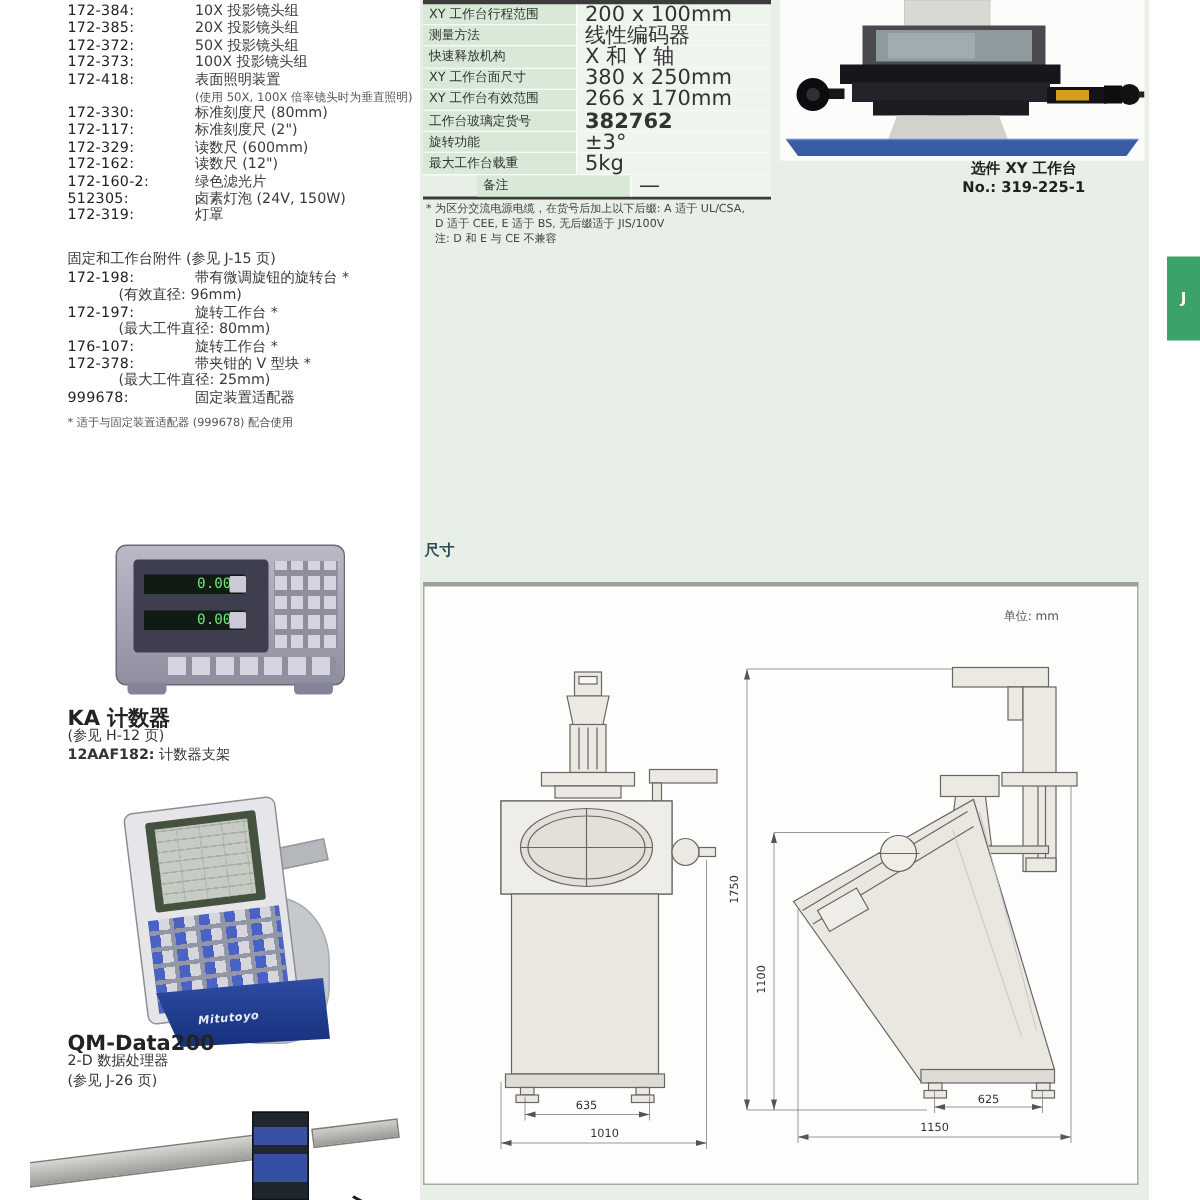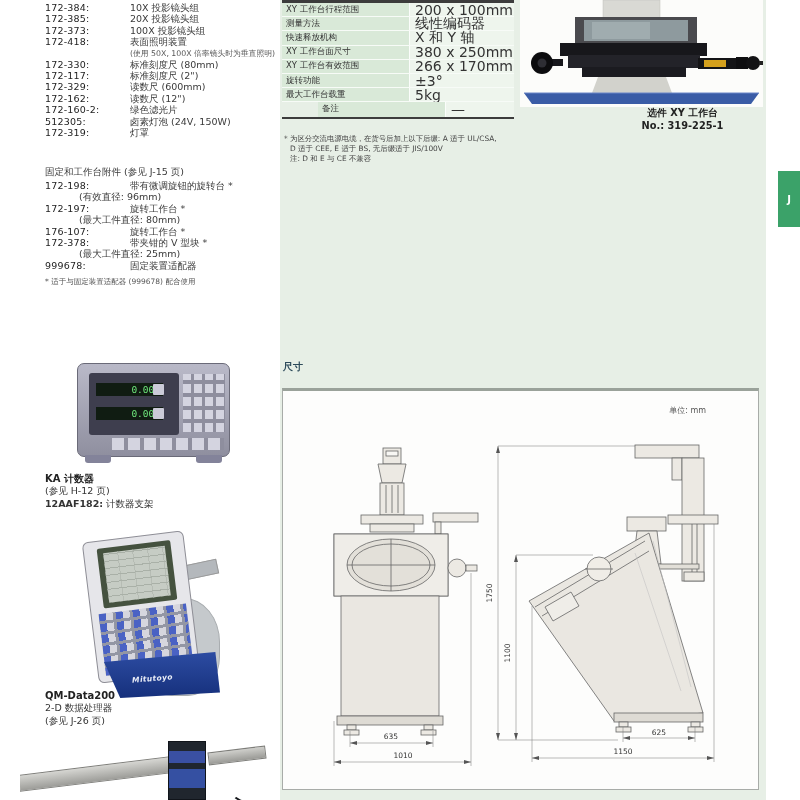"XY 工作台行程范围" .spec-label { width: 127px -> 102px }
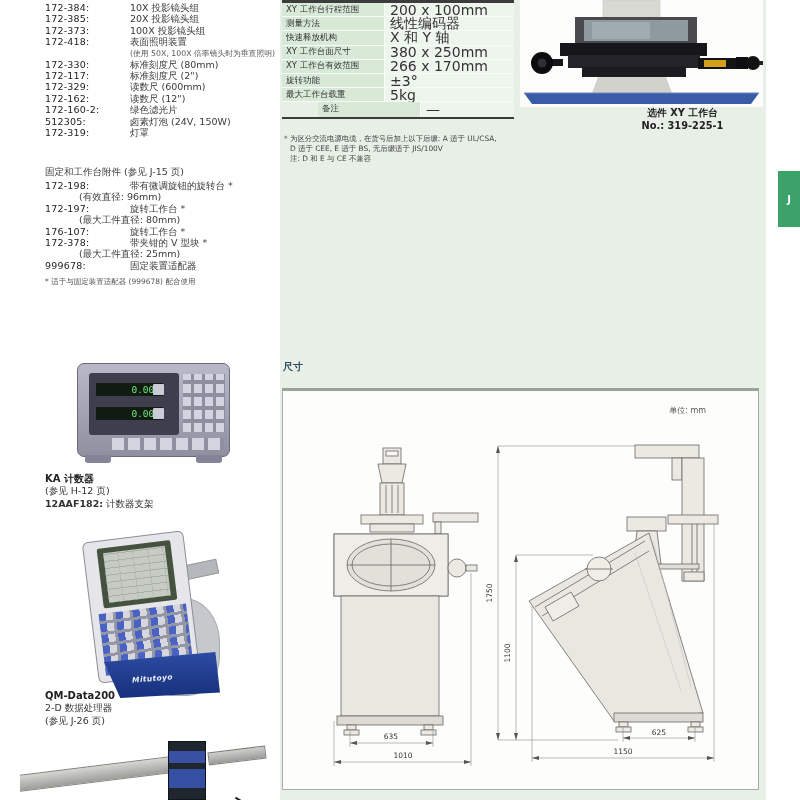"172-372: 50X 投影镜头组" div.acc-row { html: none -> <div> <span>172-372:</span><span>50X 投影镜头组</span> </div> }
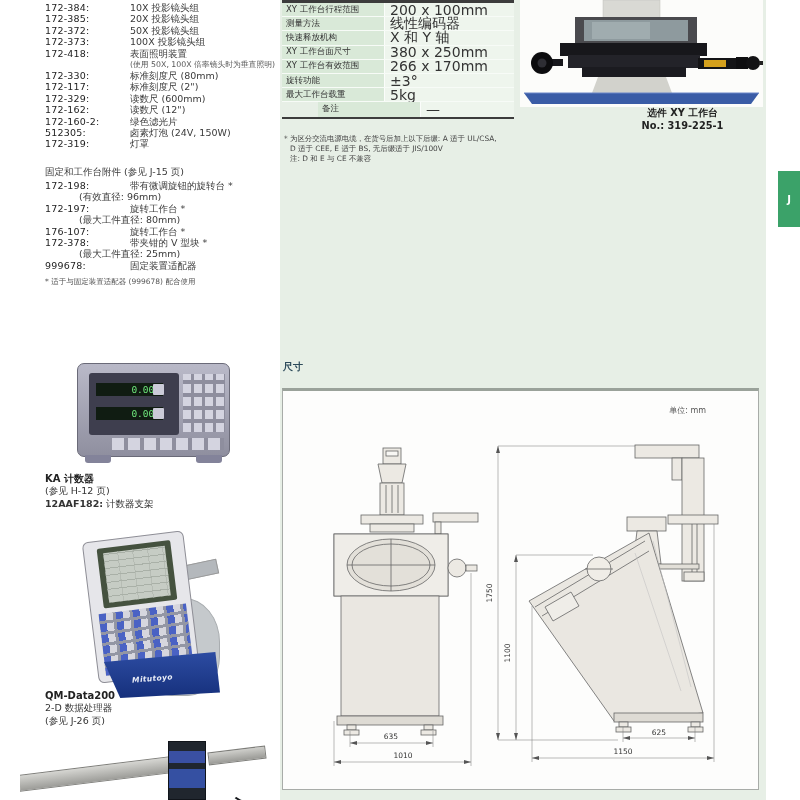"工作台玻璃定货号" div.spec-row { html: none -> <div> <div>工作台玻璃定货号</div> <div>382762</div> </div> }
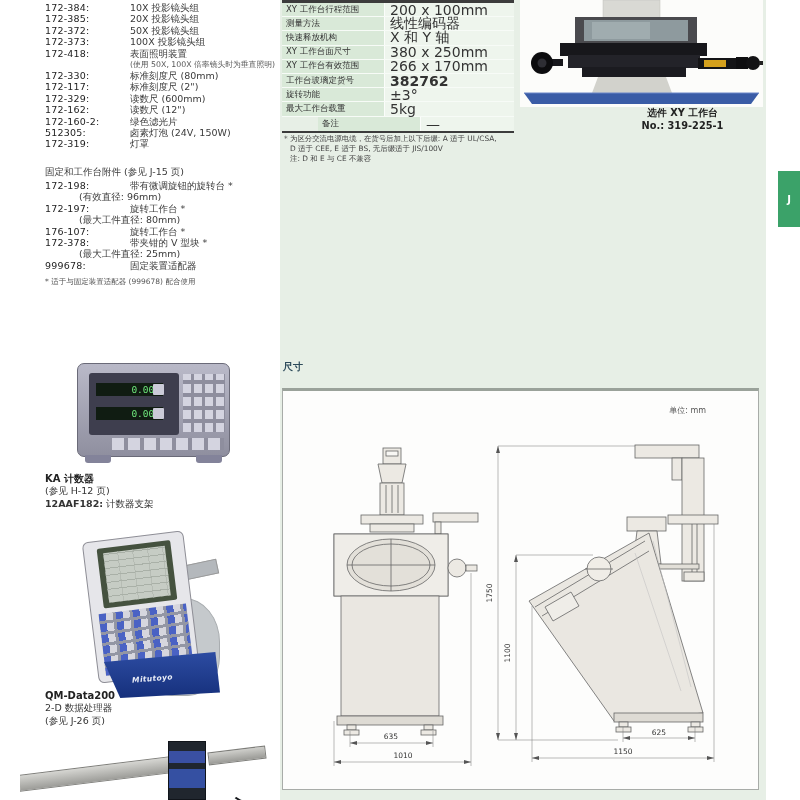"KA 计数器" .cap-title { font-size: 10px -> 14px }
